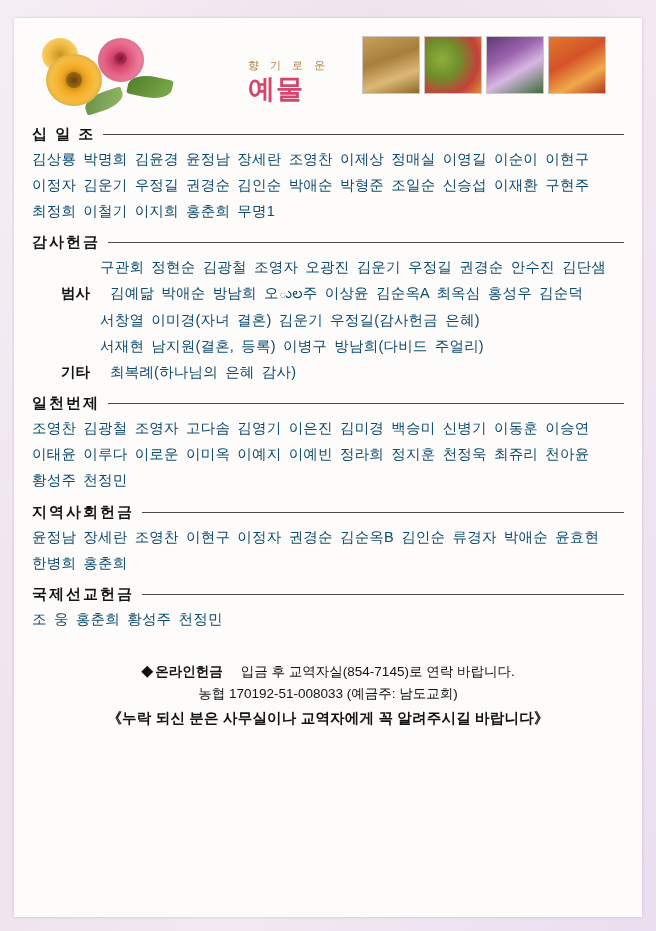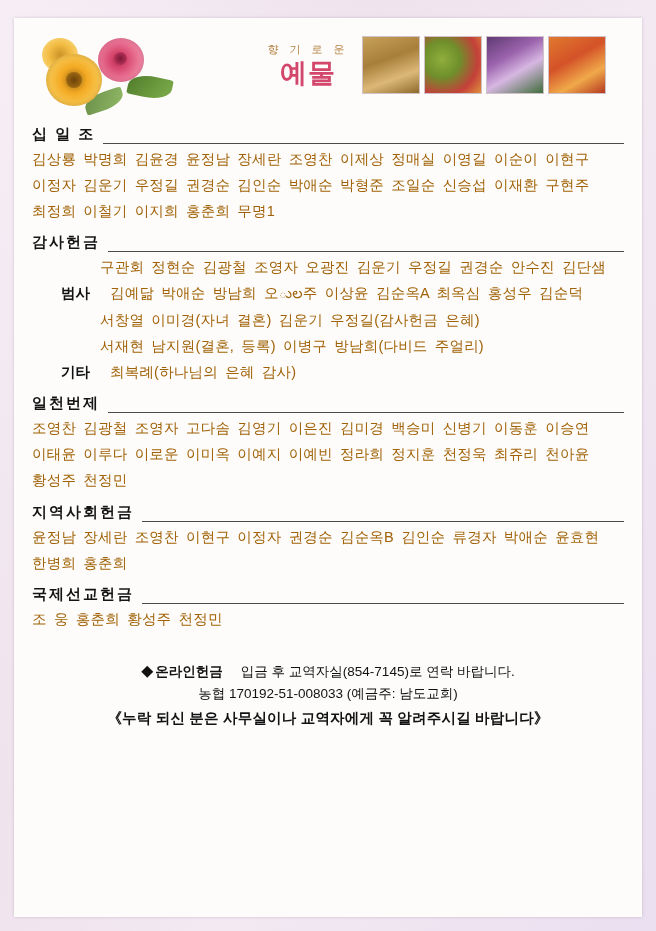"향 기 로 운" .title-block { text-align: center -> none; top: 14px -> 30px }
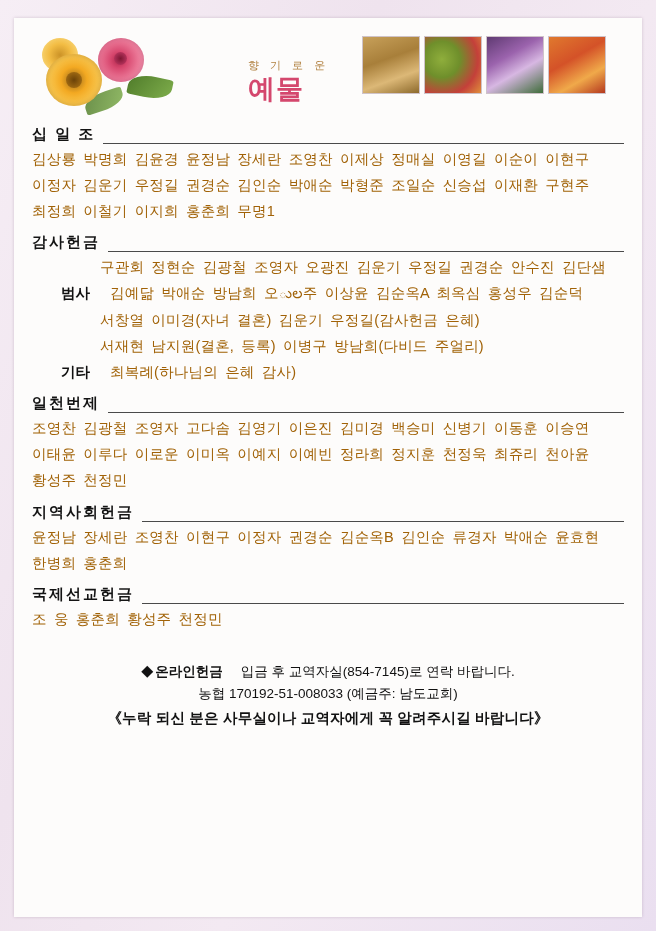"십 일 조" .sec-head { align-items: flex-end -> center }
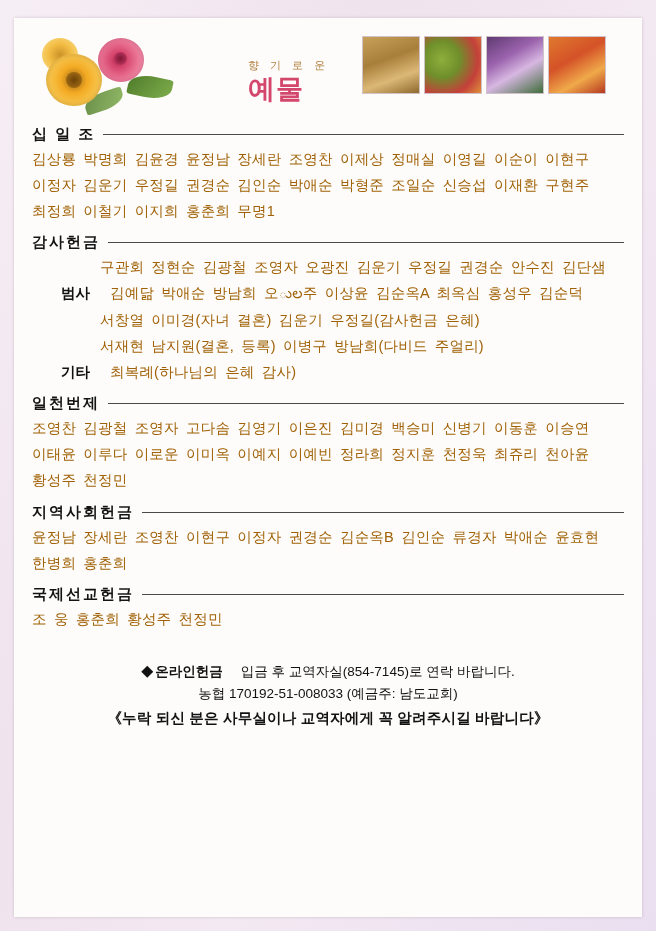"김상룡 박명희 김윤경 윤정남 장세란" .names { color: #a16207 -> #0c4a6e }
